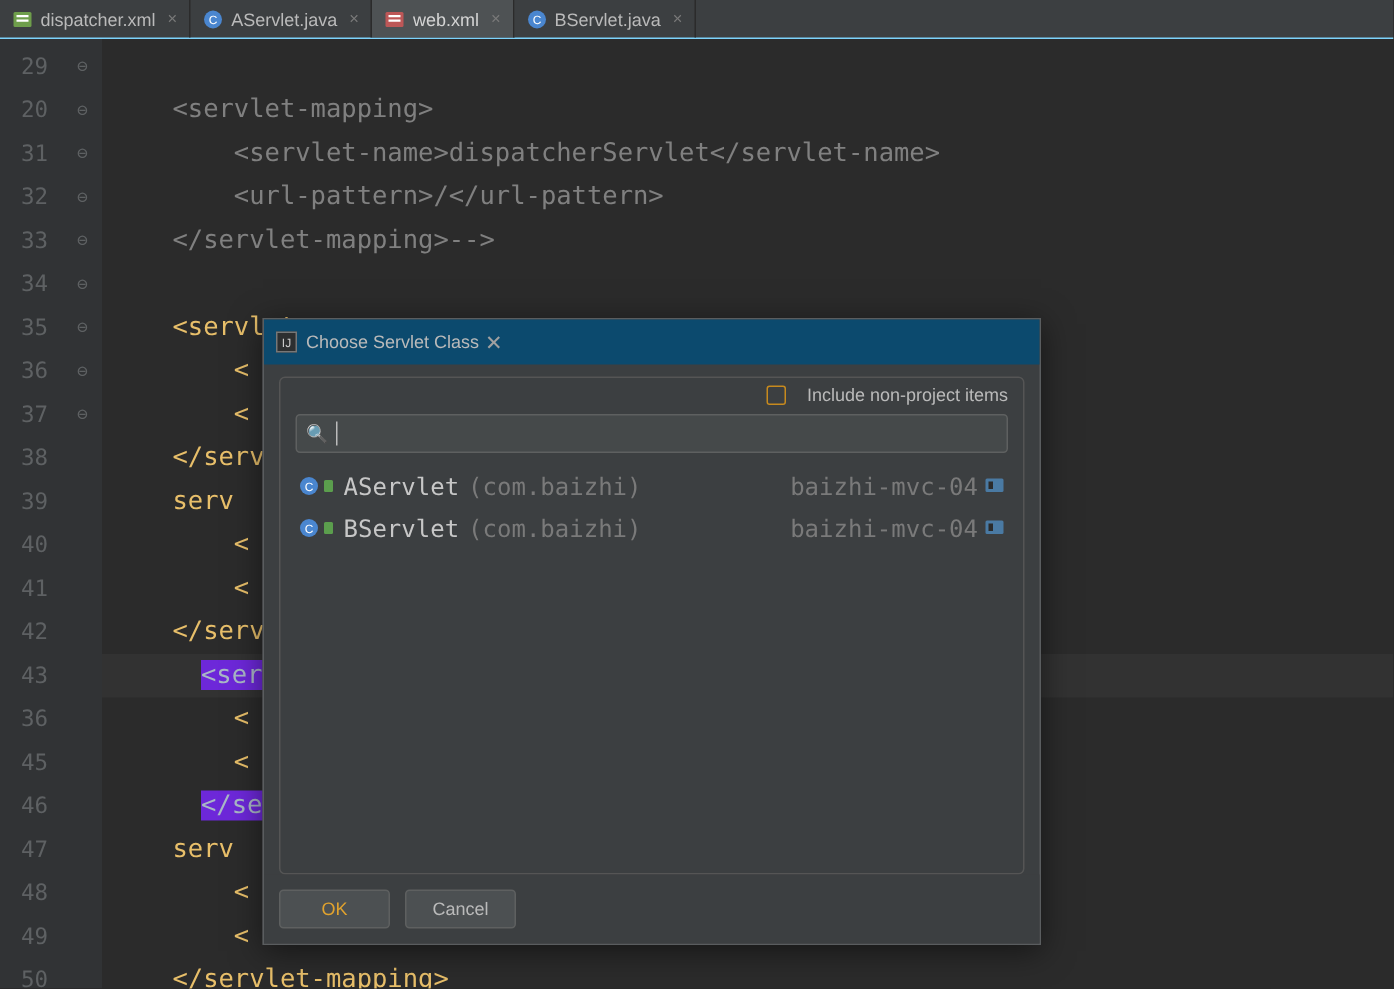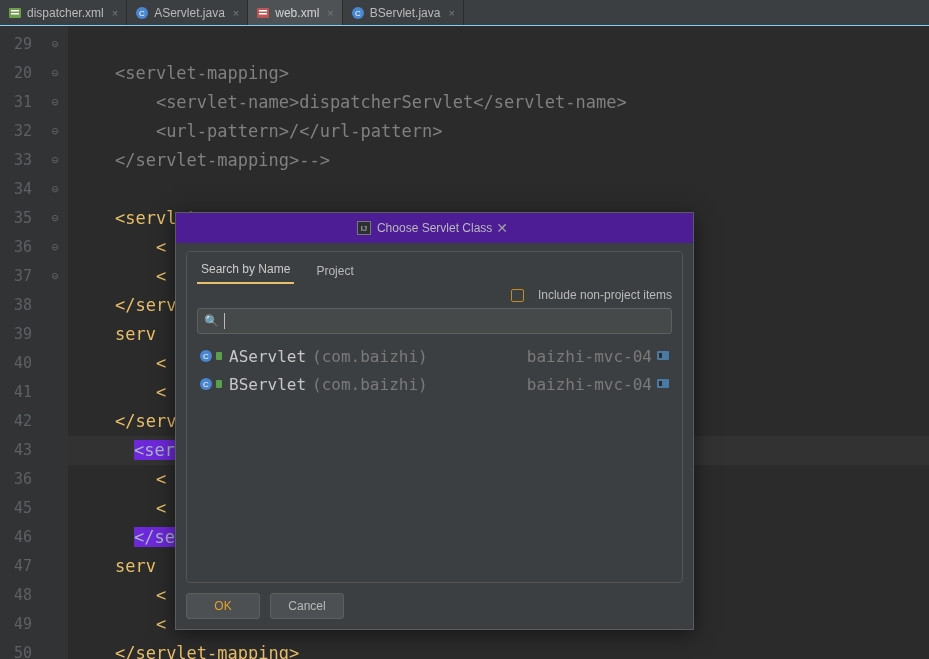"IJ" .dialog-titlebar { background: #4c1d95 -> #0c4a6e; justify-content: center -> flex-start }
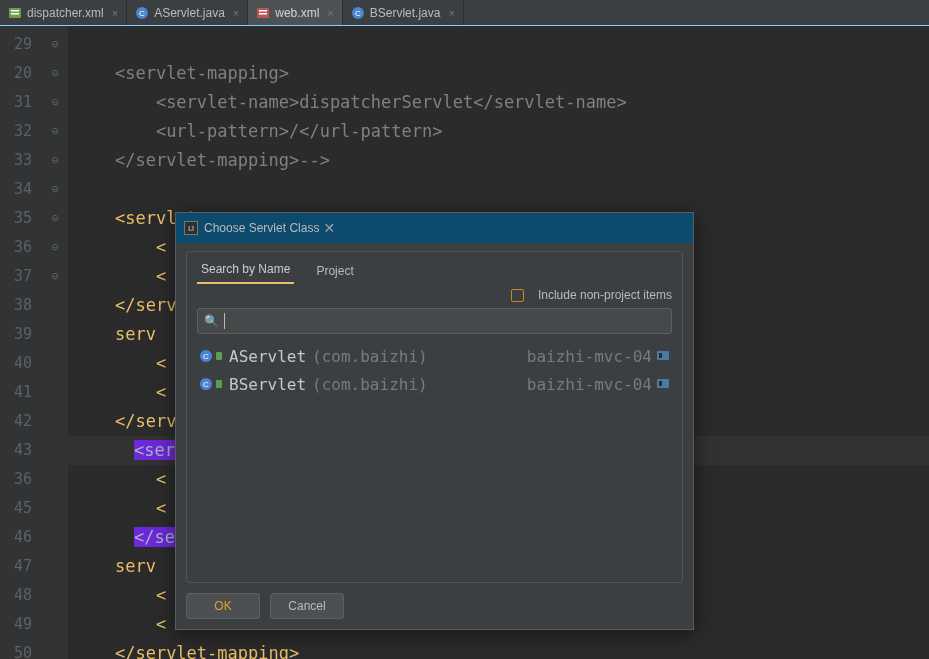"Search by Name" div.dialog-tabs { html: <div> <div>Search by Name</div> <div>Project</div> </div> -> none }
